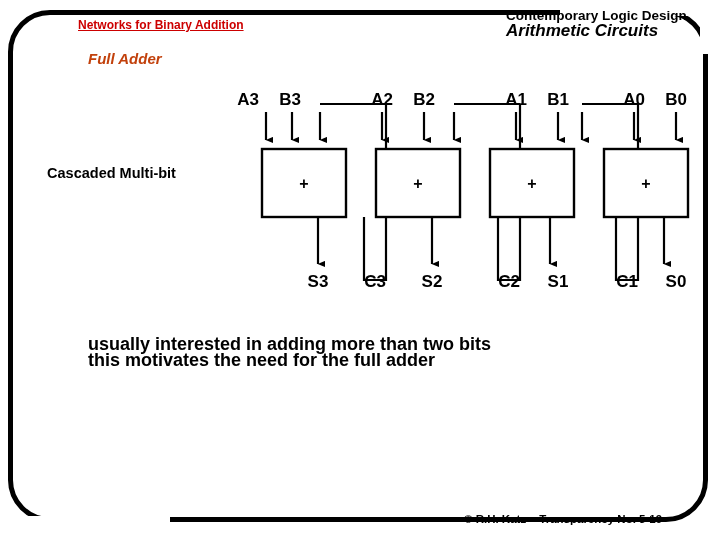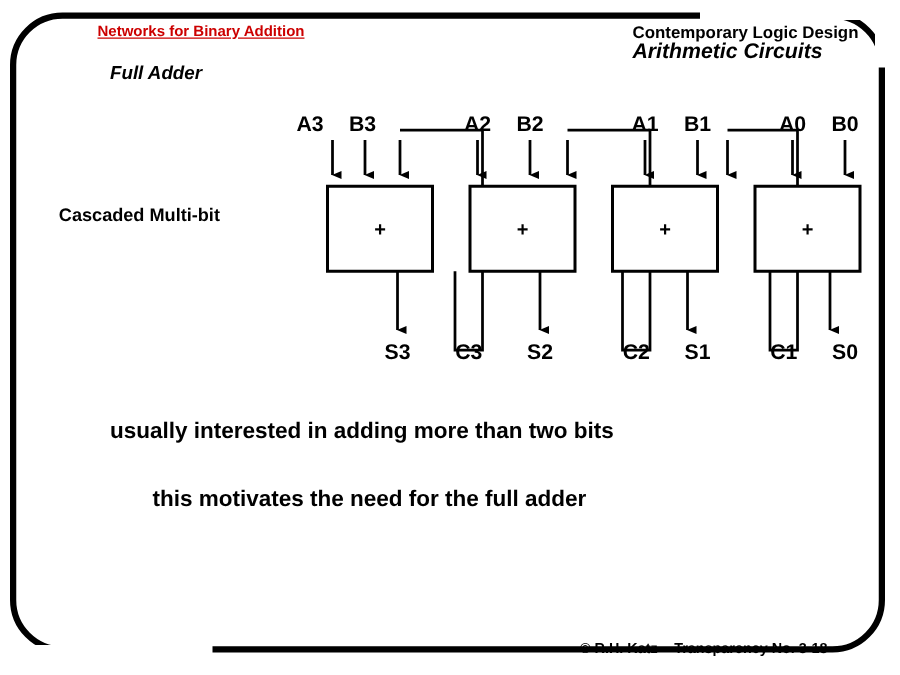"Contemporary Logic Design" #header-block { top: 18px -> 8px }
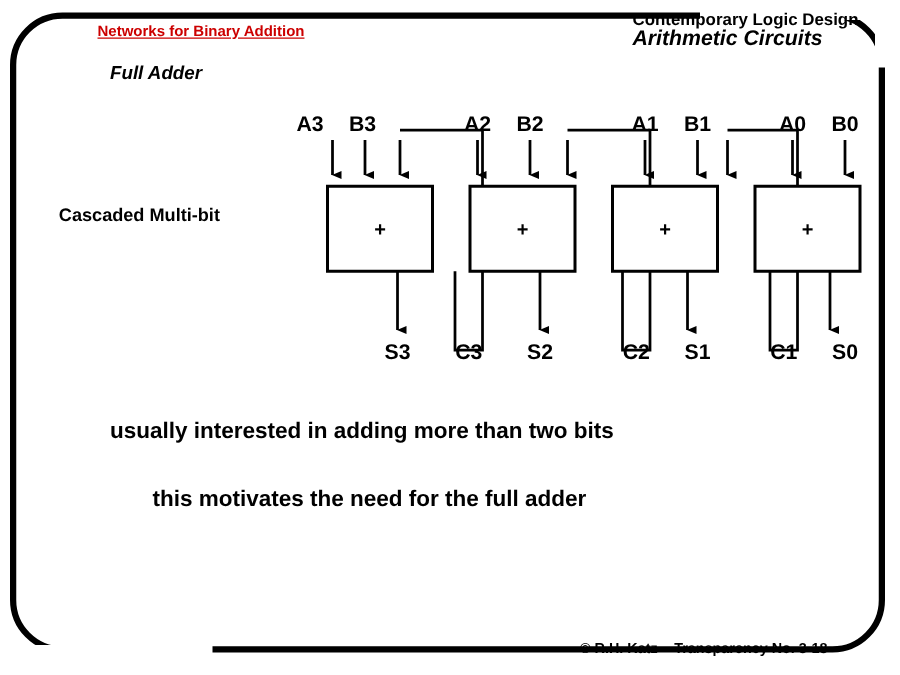"Full Adder" #subtitle { color: #000000 -> #c2410c }
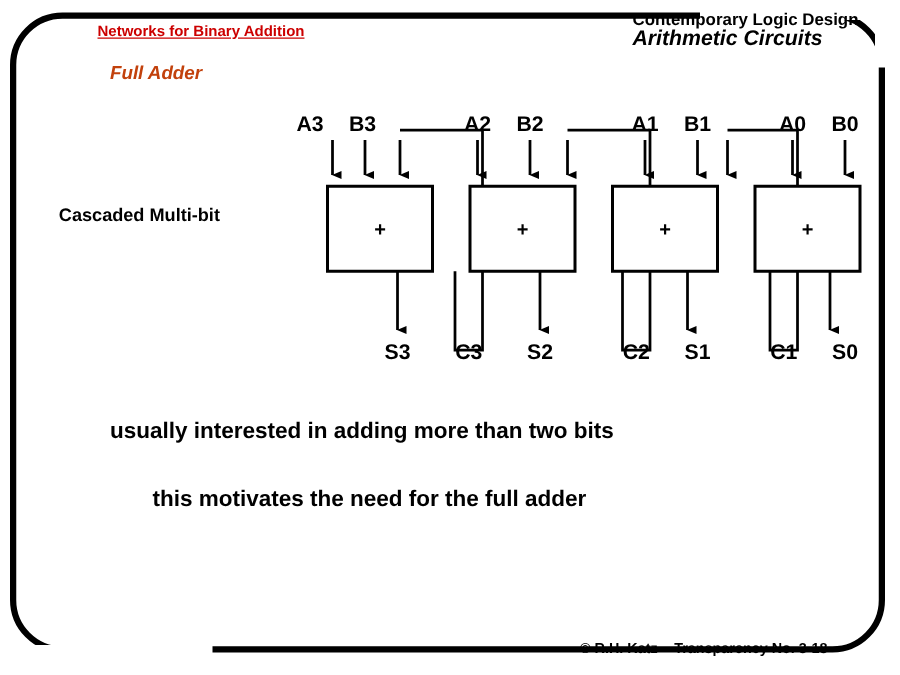"this motivates the need for" #bullet-1 { margin-left: 34px -> none; top: 389px -> 350px }
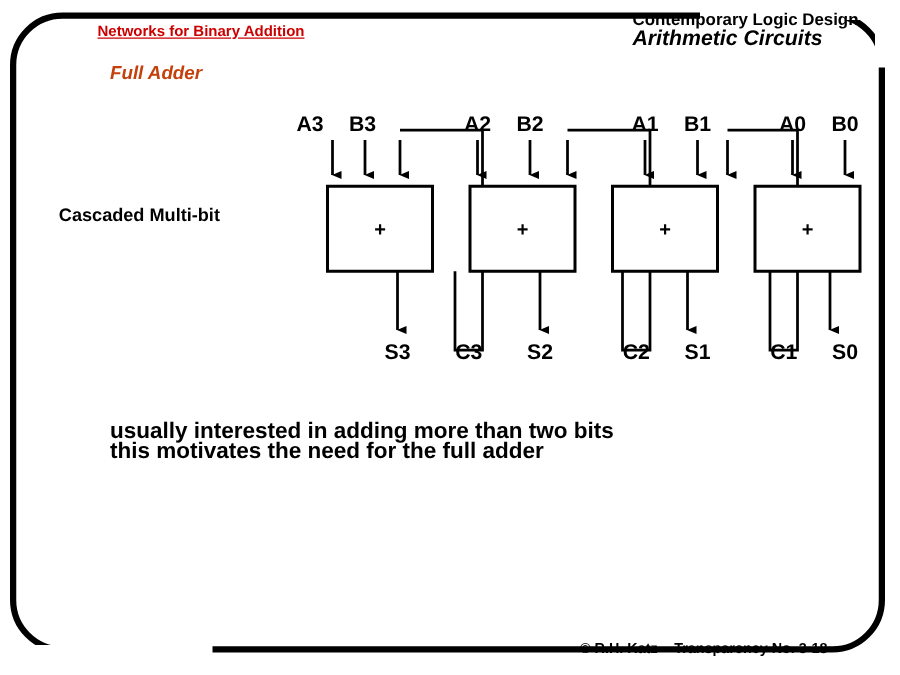"Transparency No. 3-18" span { text: 3-18 -> 5-19 }
